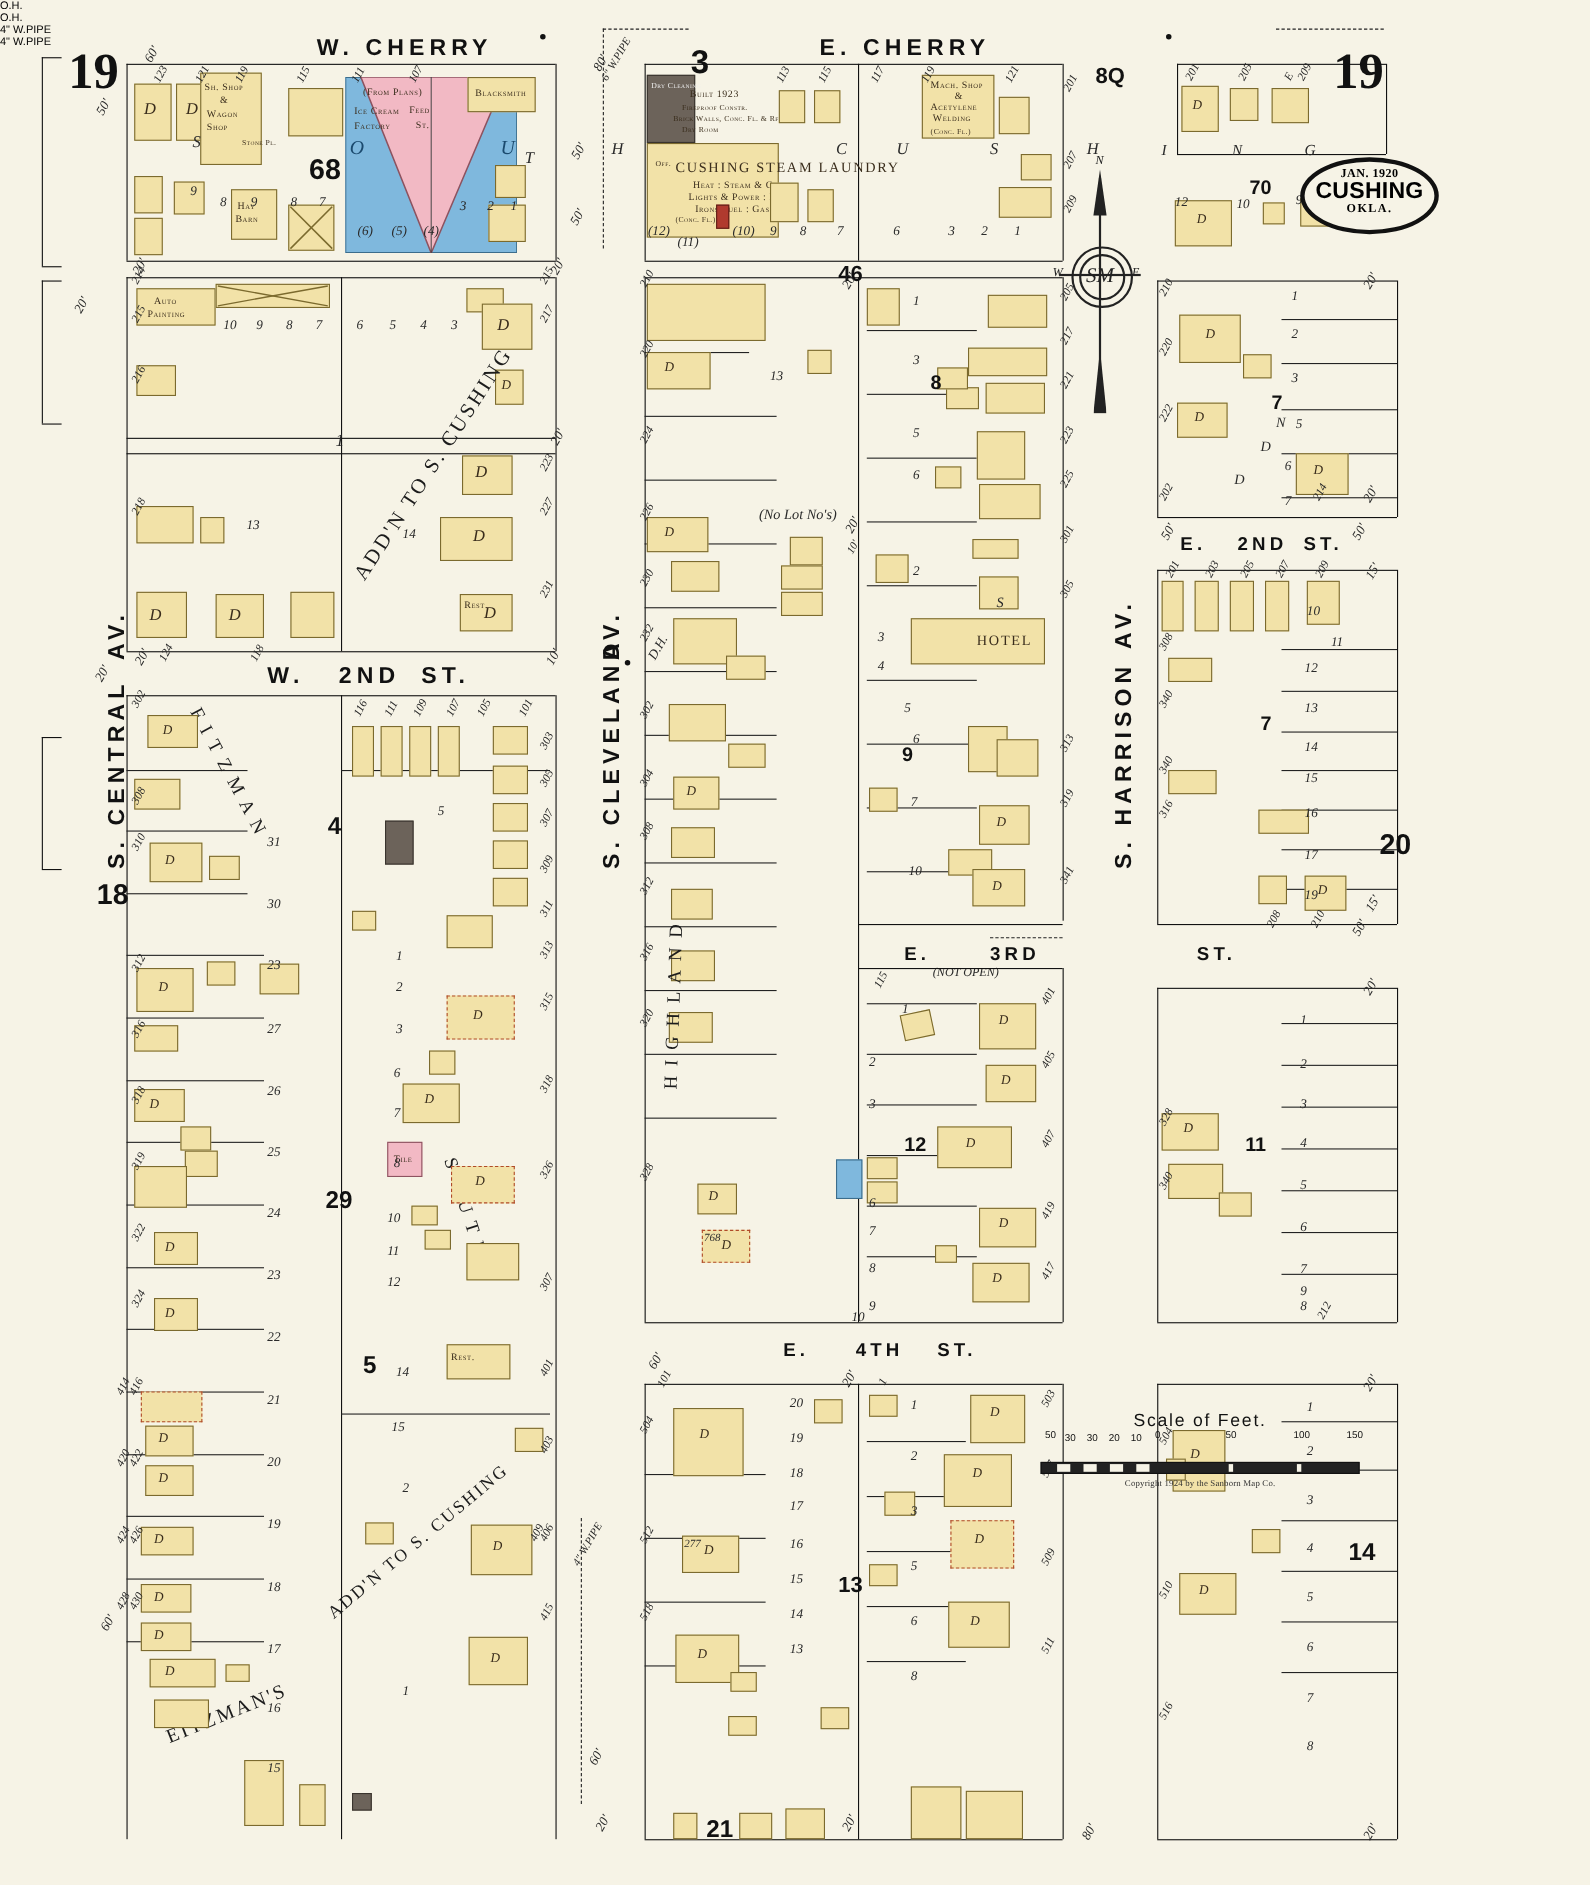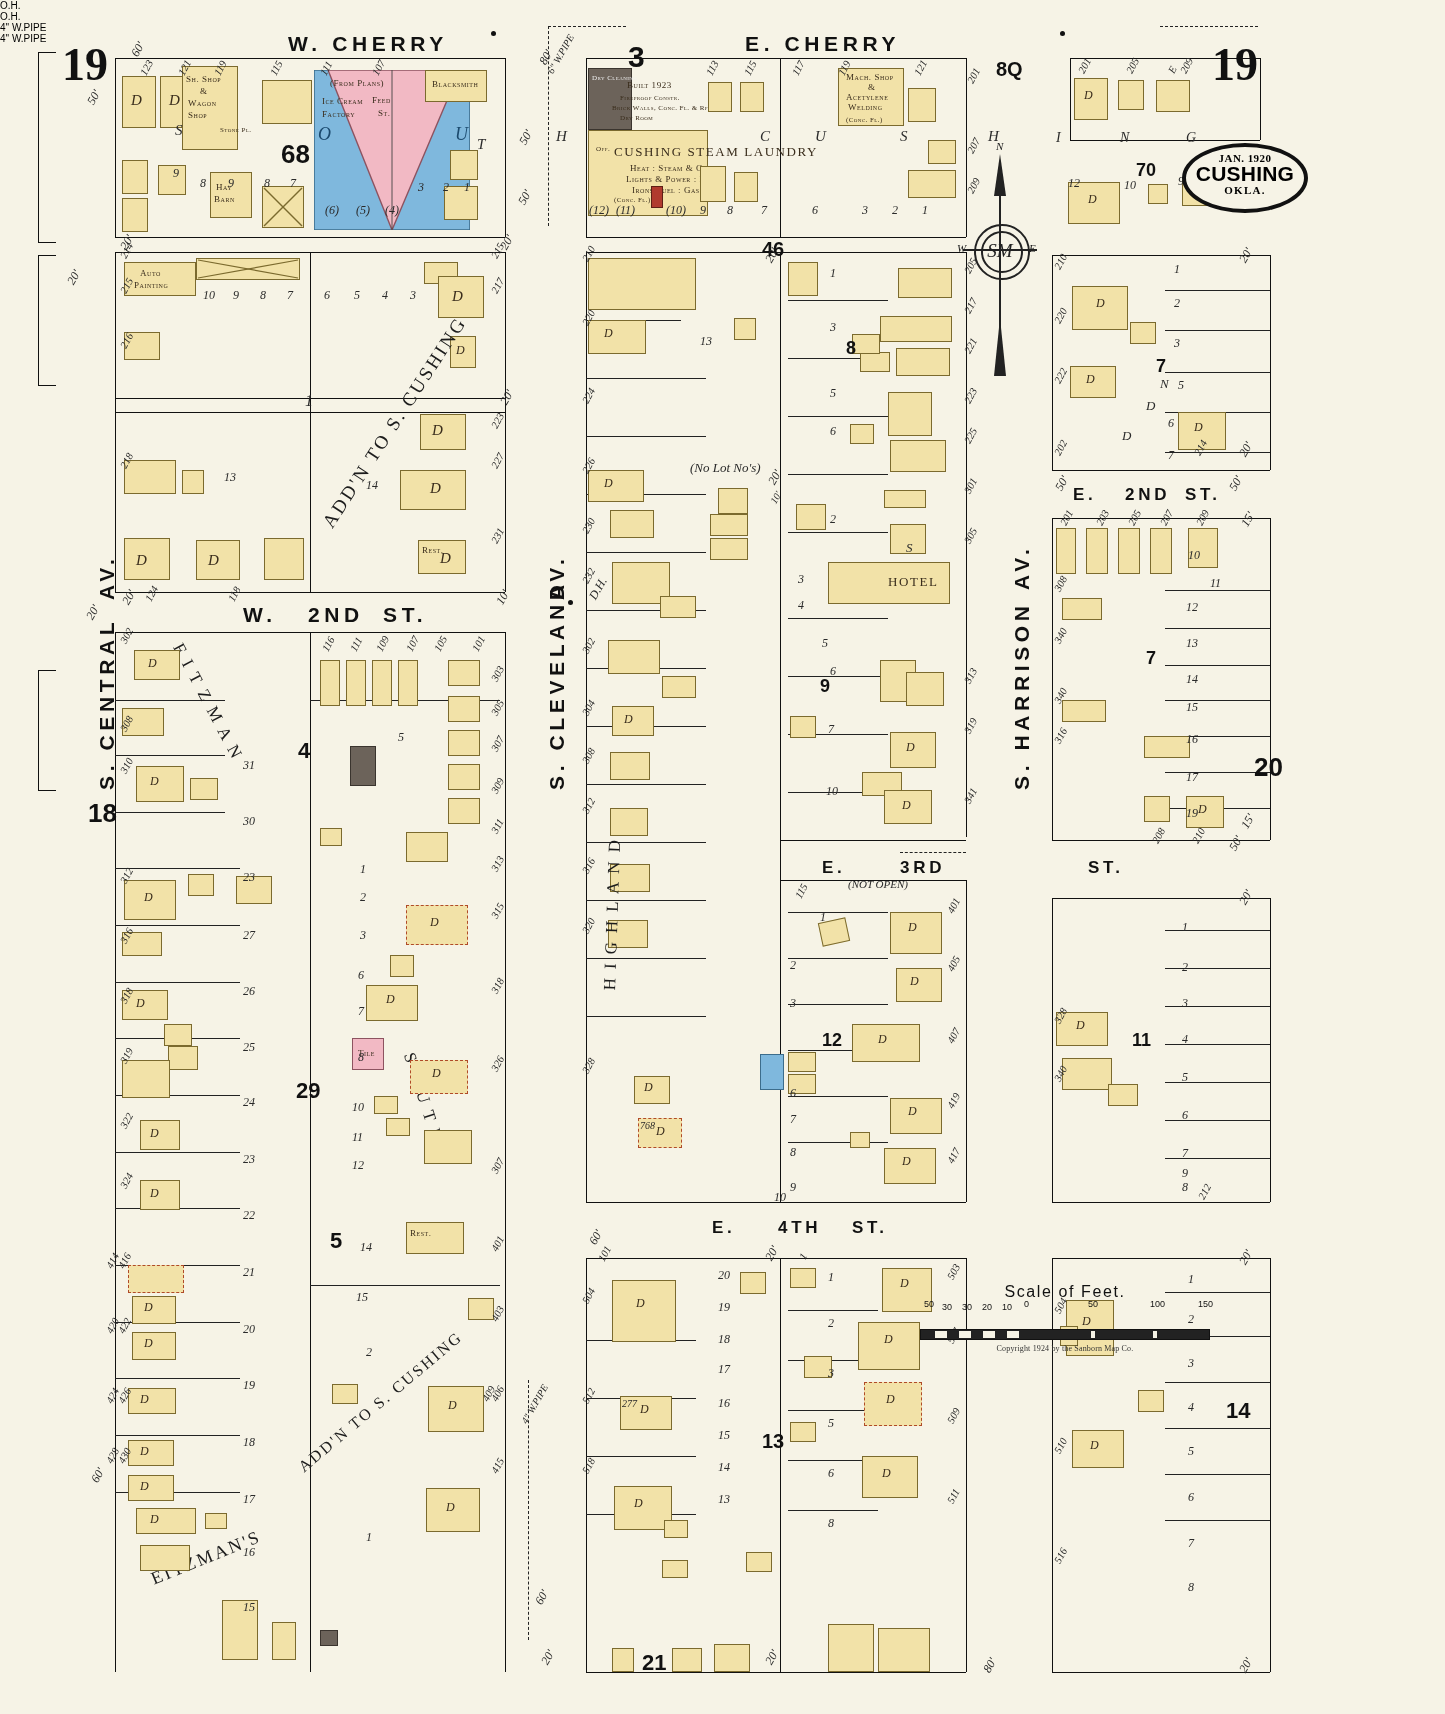"(11)" div.lot { top: 203px -> 213px }
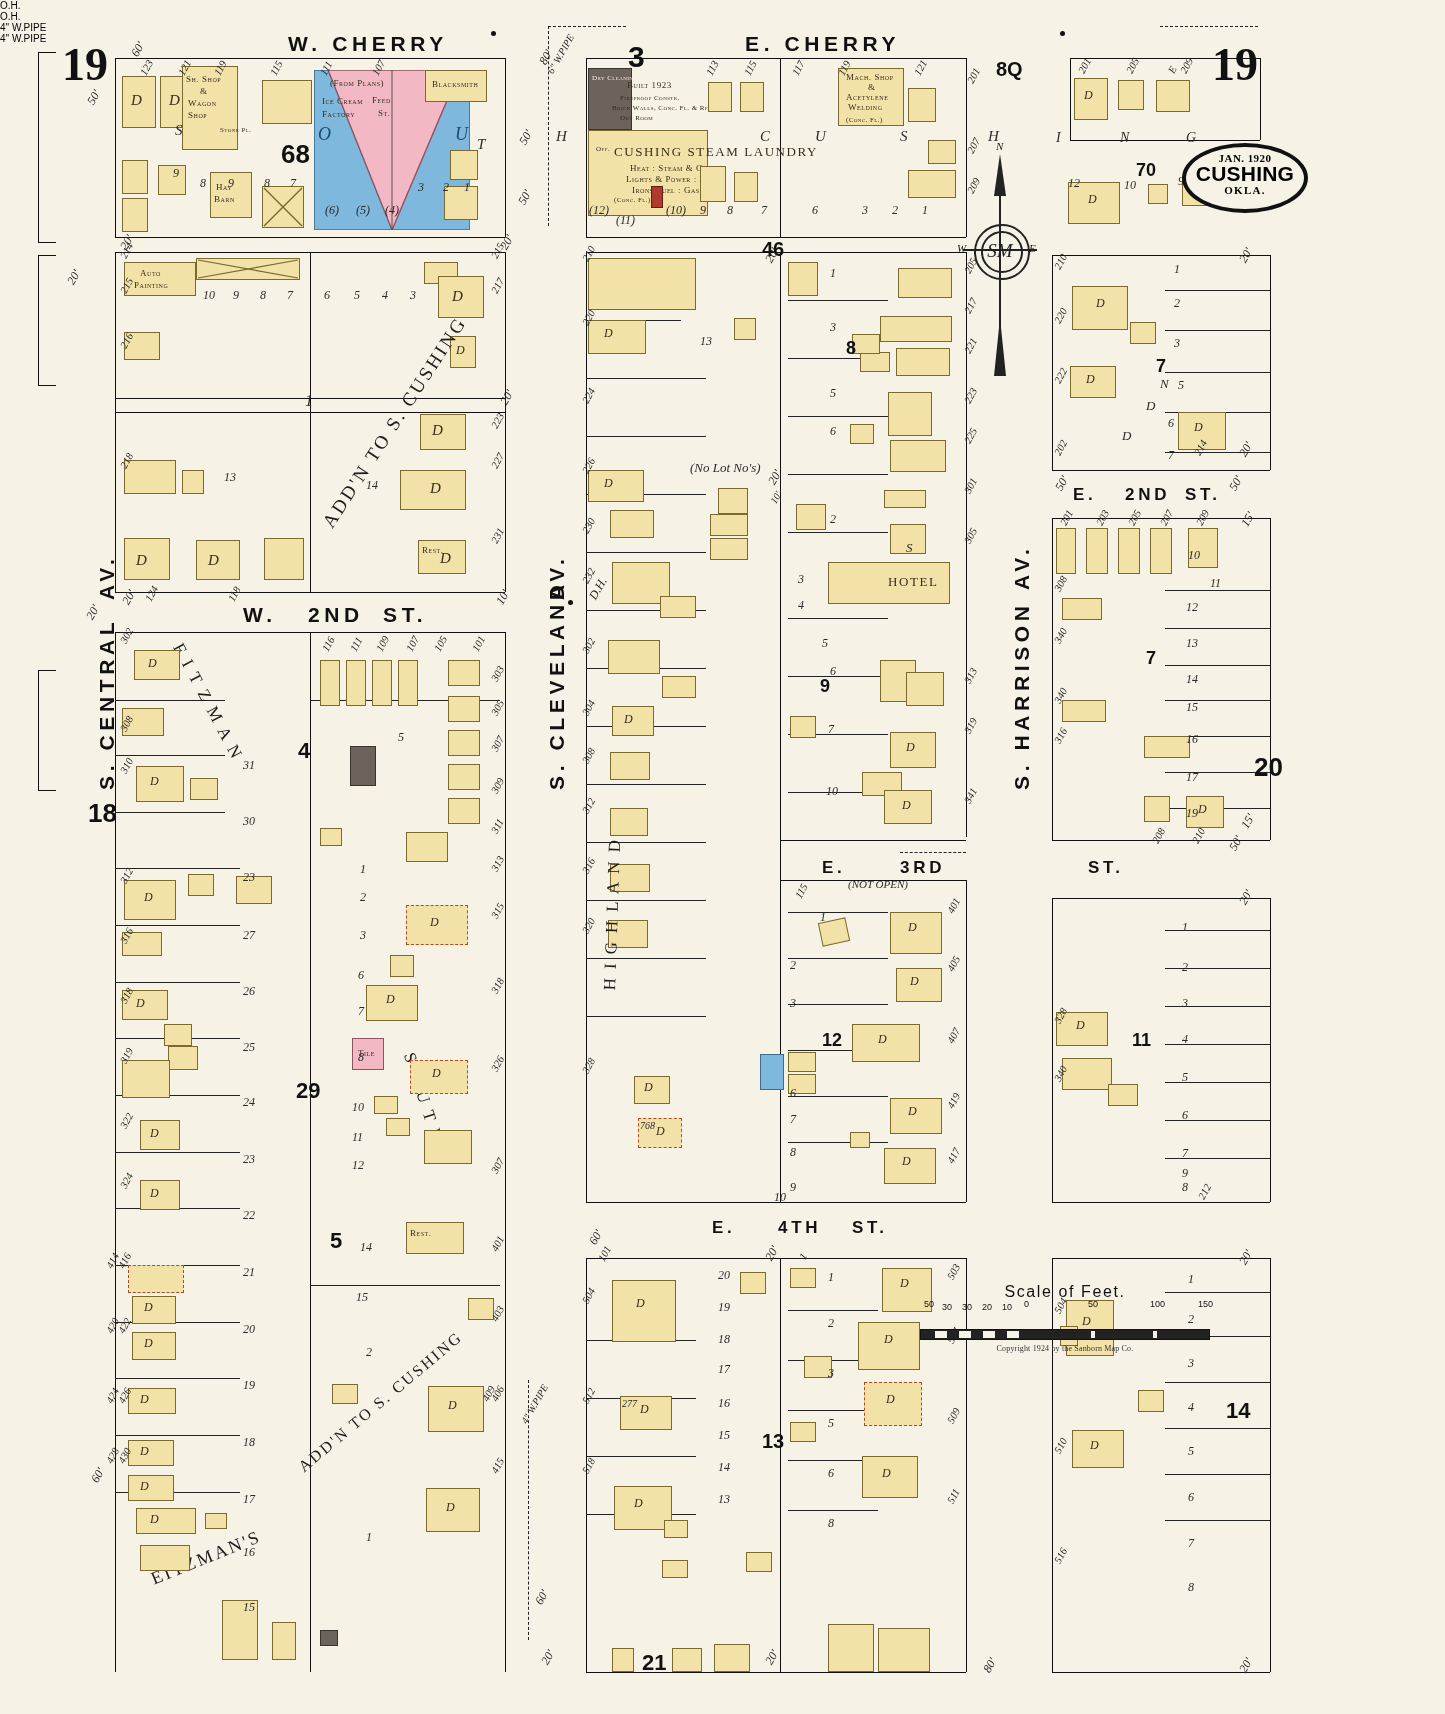"Scale of Feet." div { left: 920px -> 946px }
